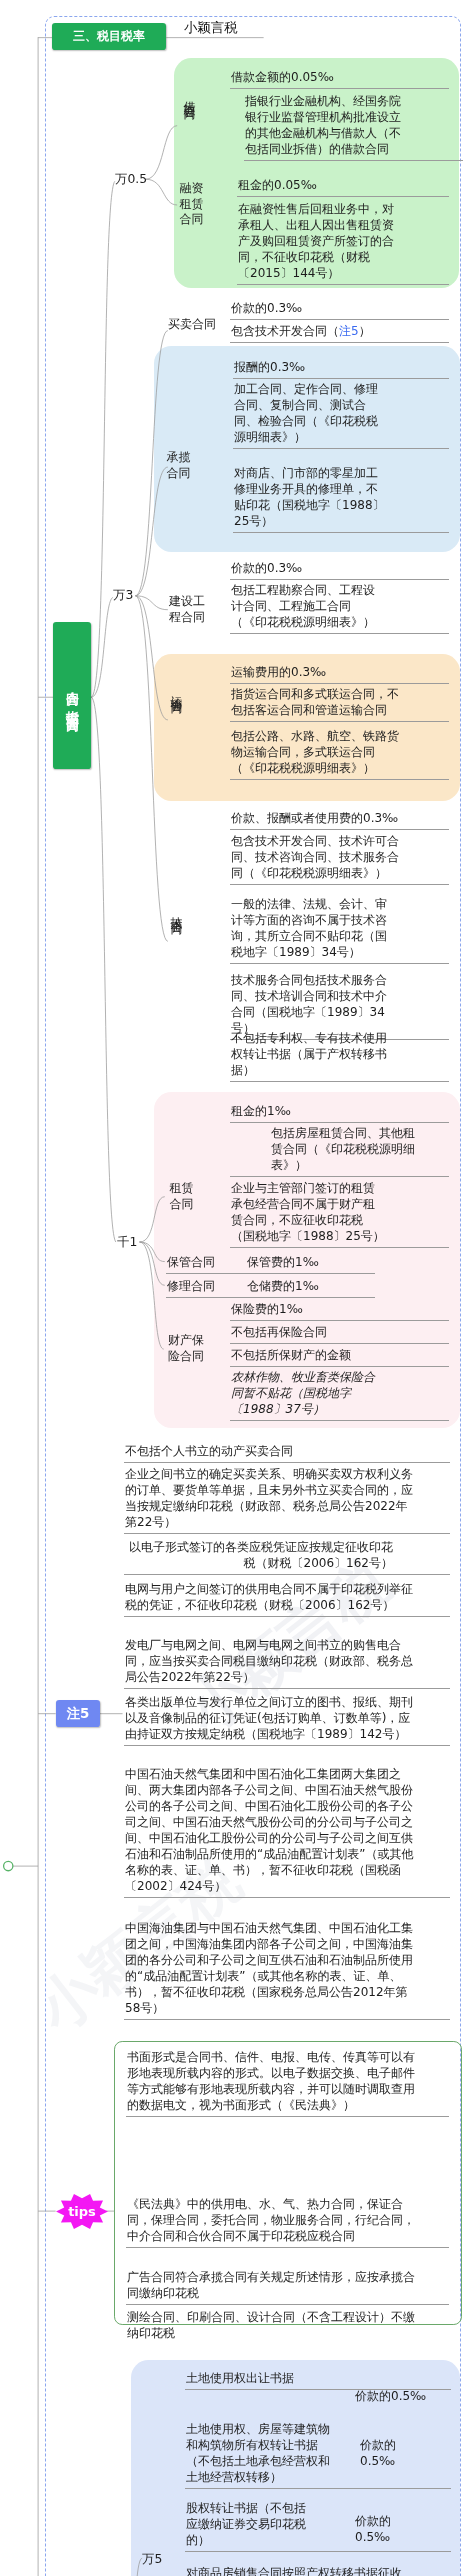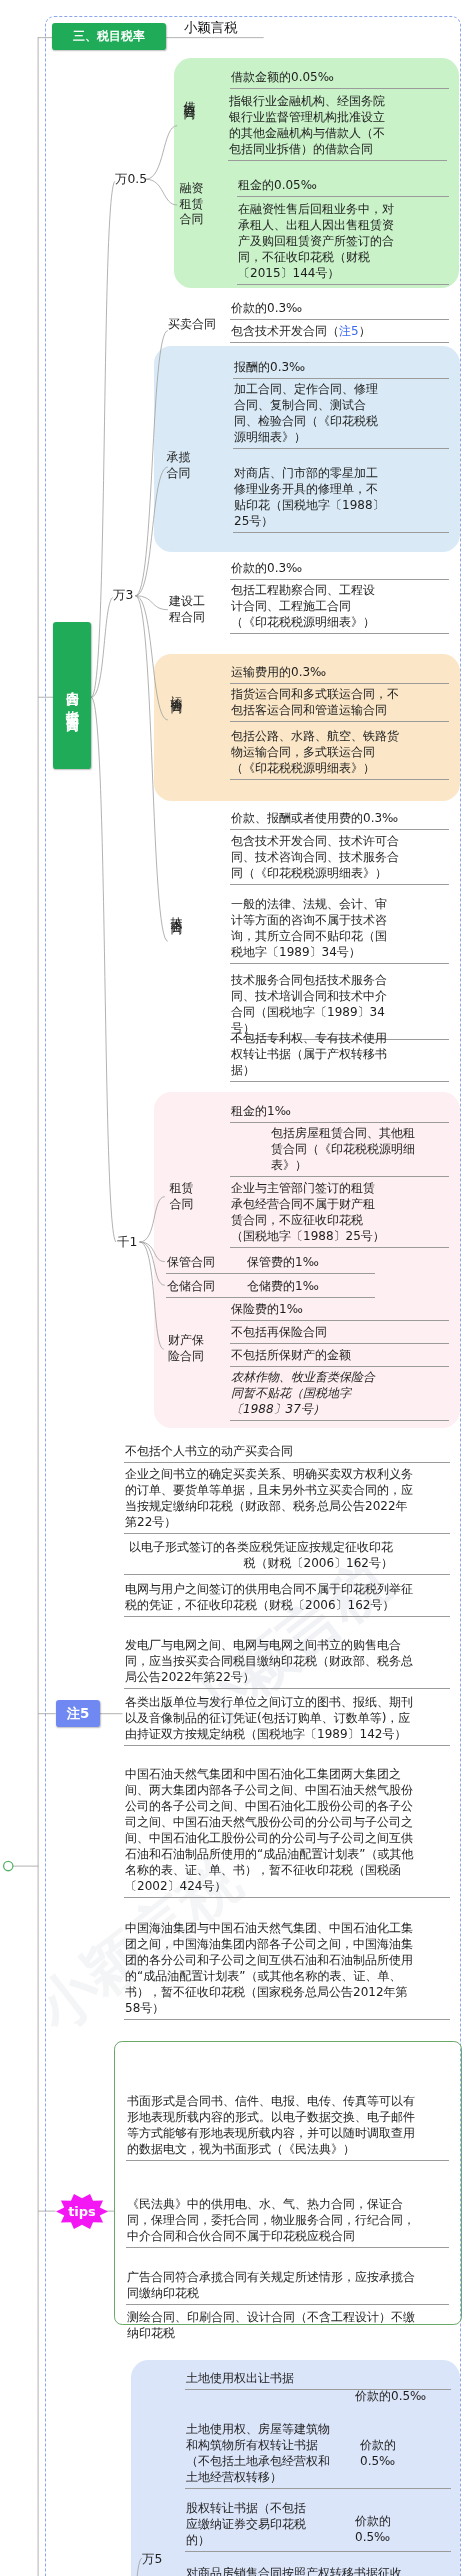"指银行业金融机构、经国务院银行业监督管理机构批准设立的其他金融机构与借款人（不包" div.row { left: 228px -> 244px }
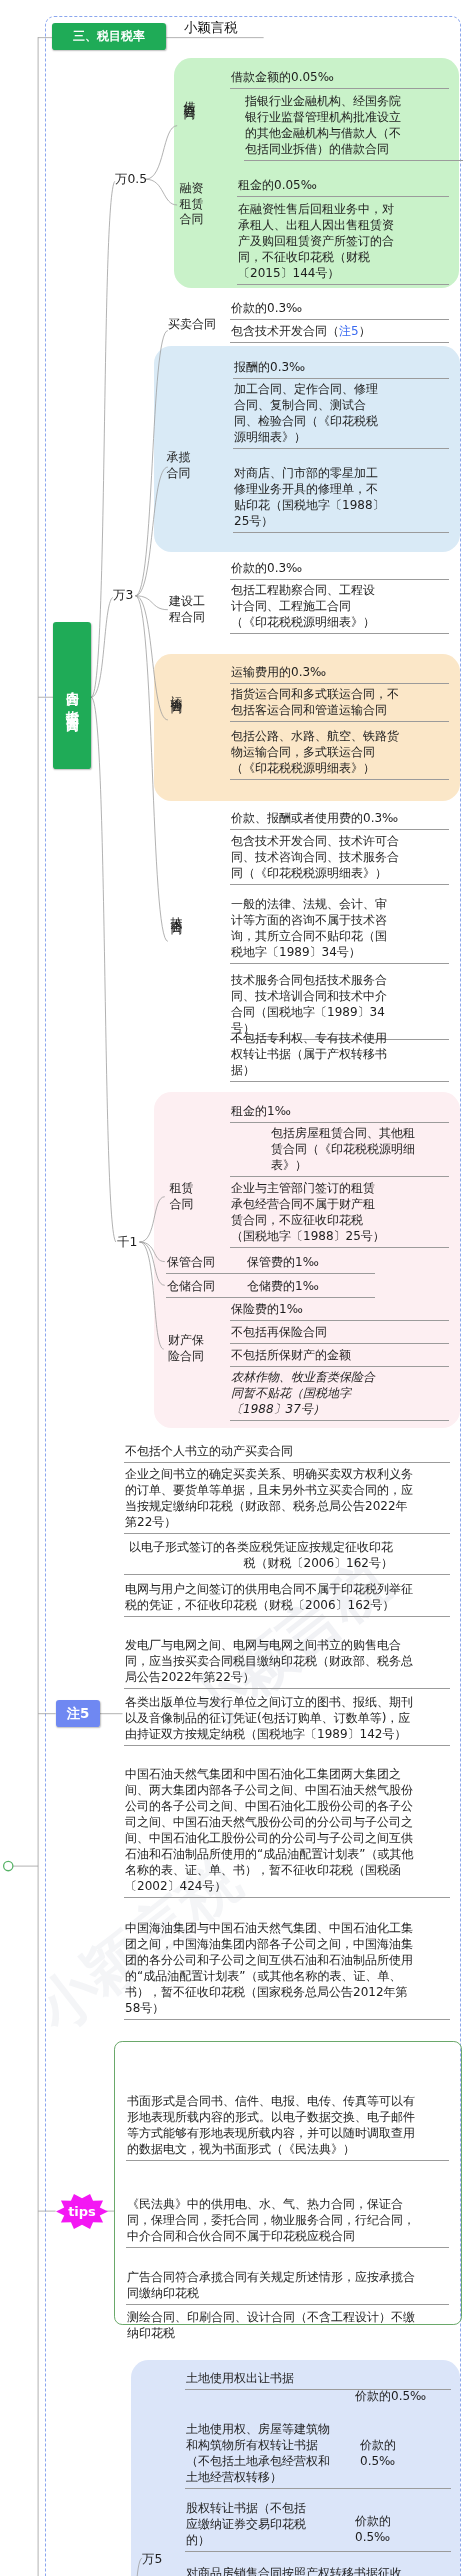"仓储合同" span { text: 仓储 -> 修理 }
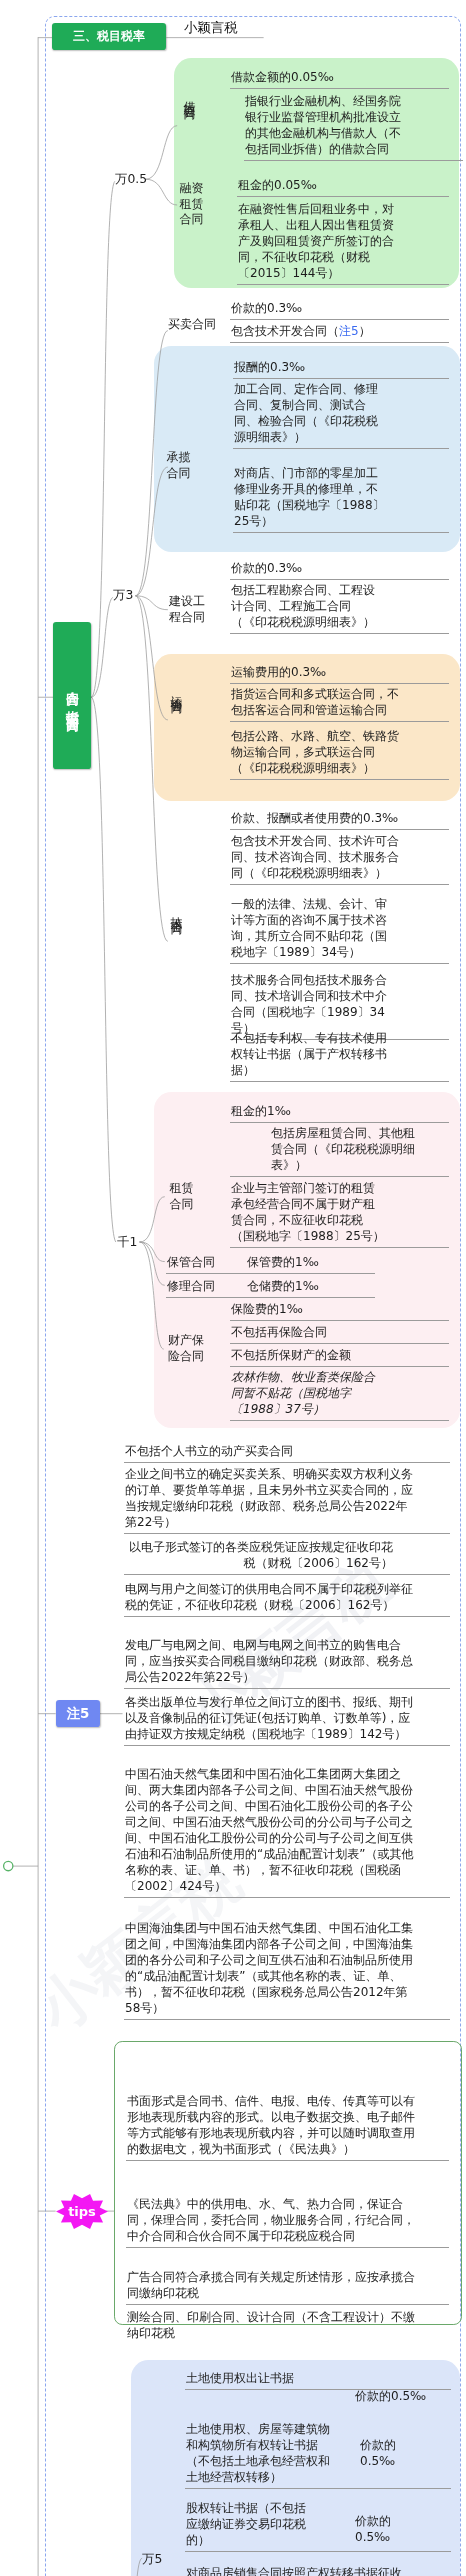"书面形式是合同书、信件、电报、电传、传真等可以有形地表现所载内容的形式。以电子数" span.t { margin-top: 44px -> none }
